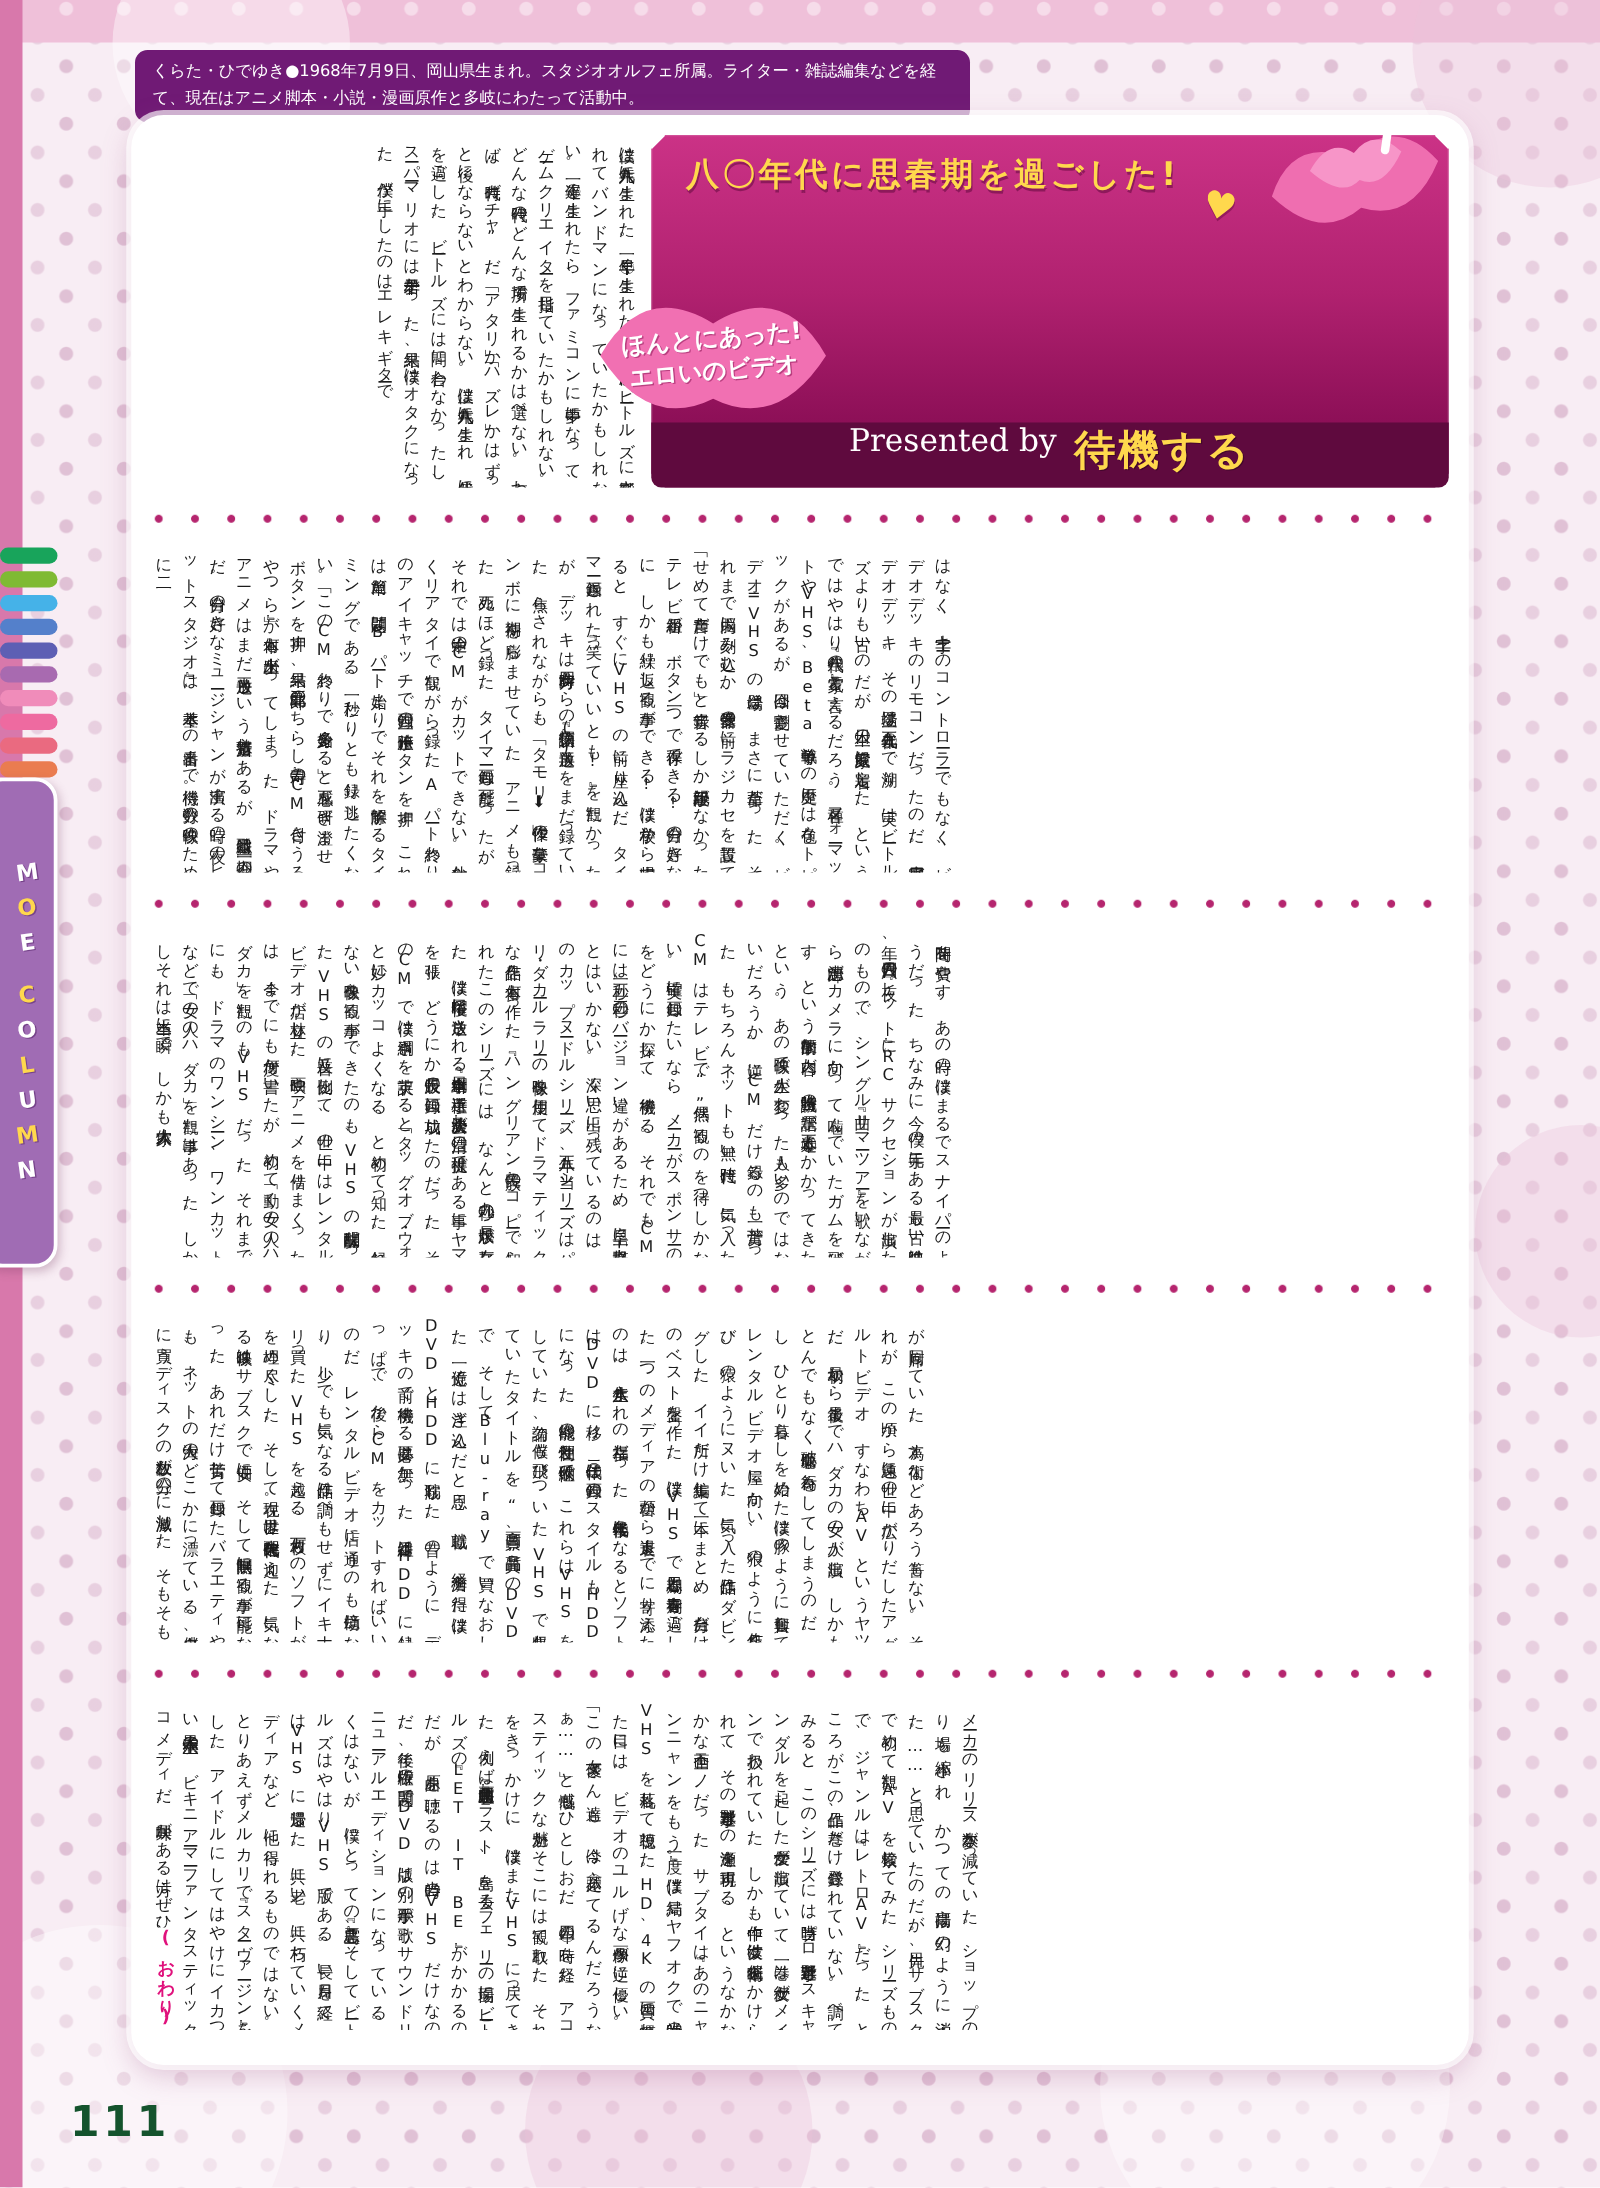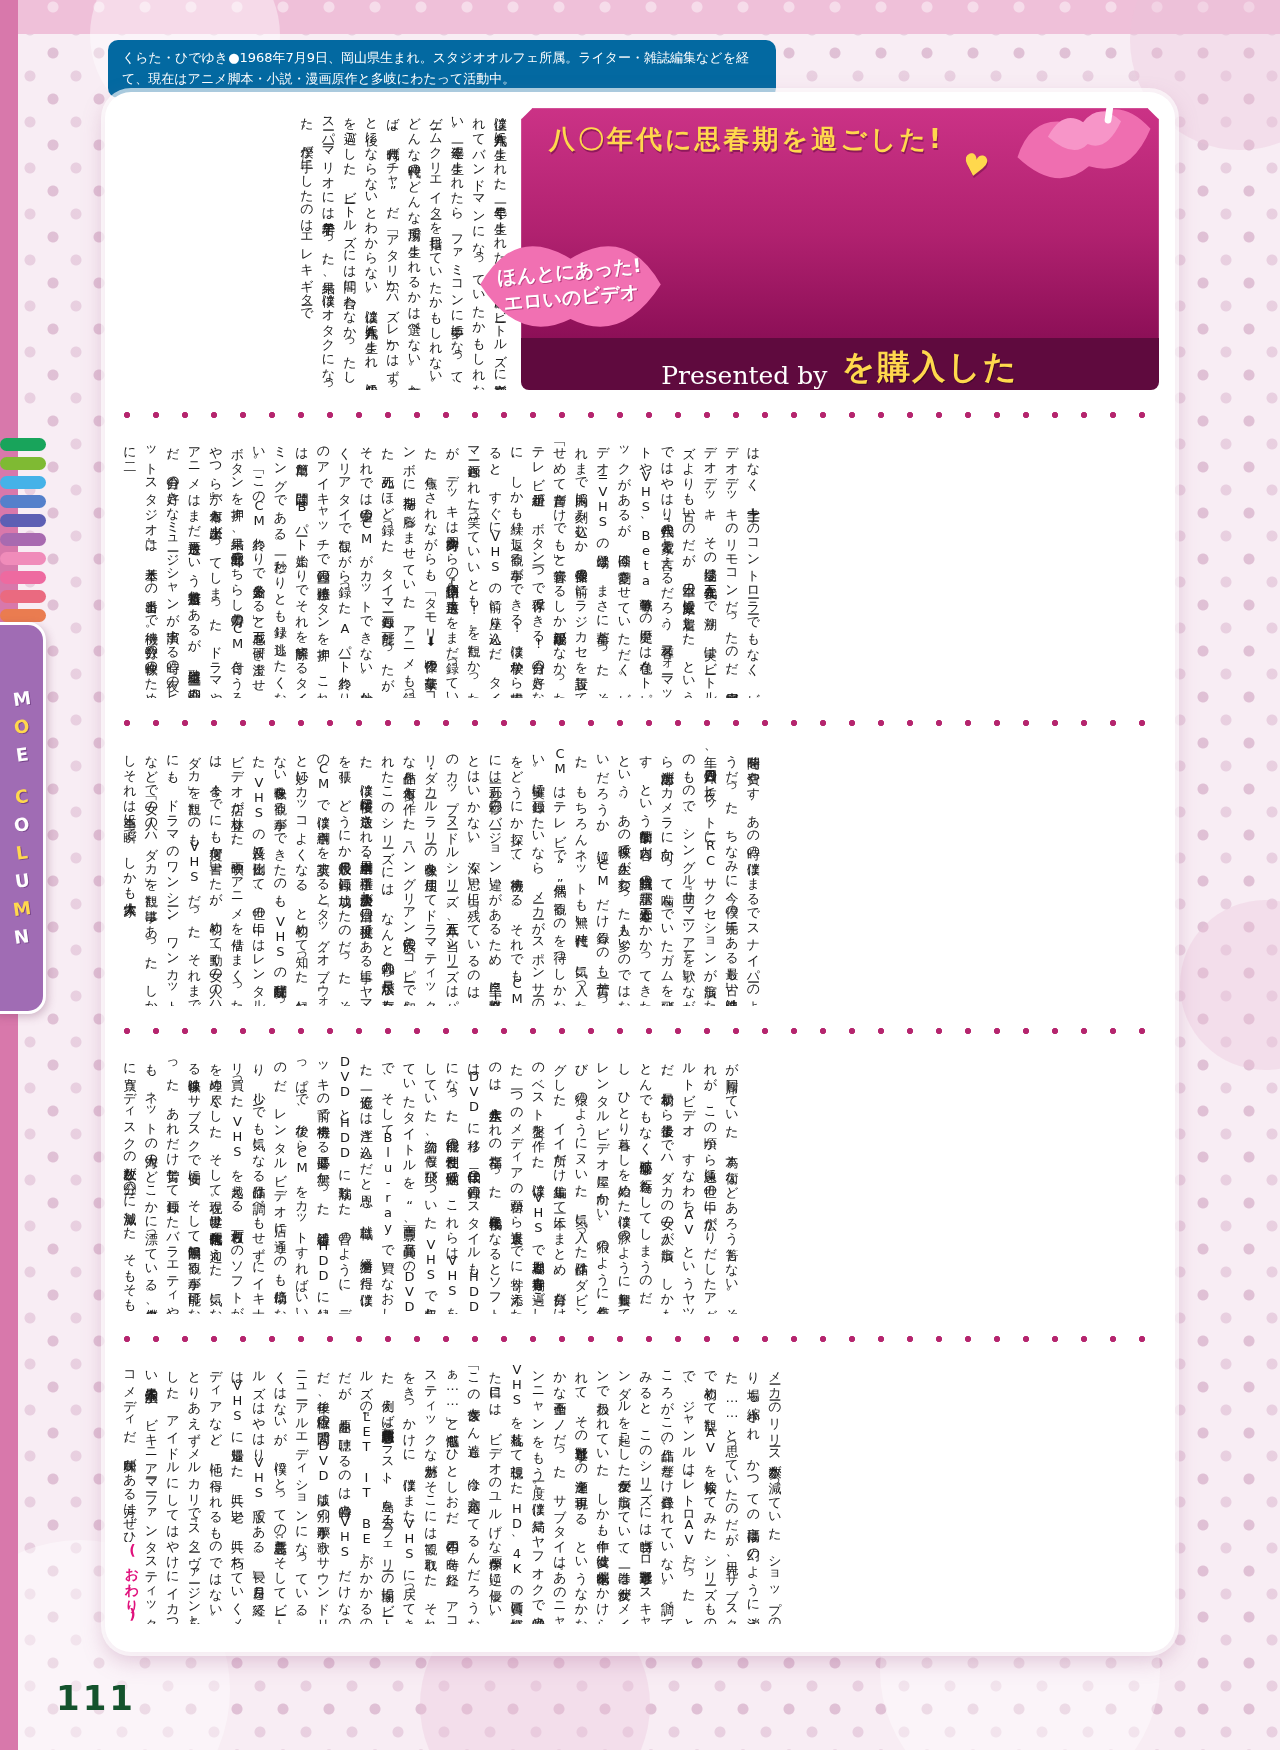"くらた・ひでゆき●1968年7月9日、岡山県生まれ。スタジオオルフェ所属。ライタ" .bio { background: #0369a1 -> #701a75 }
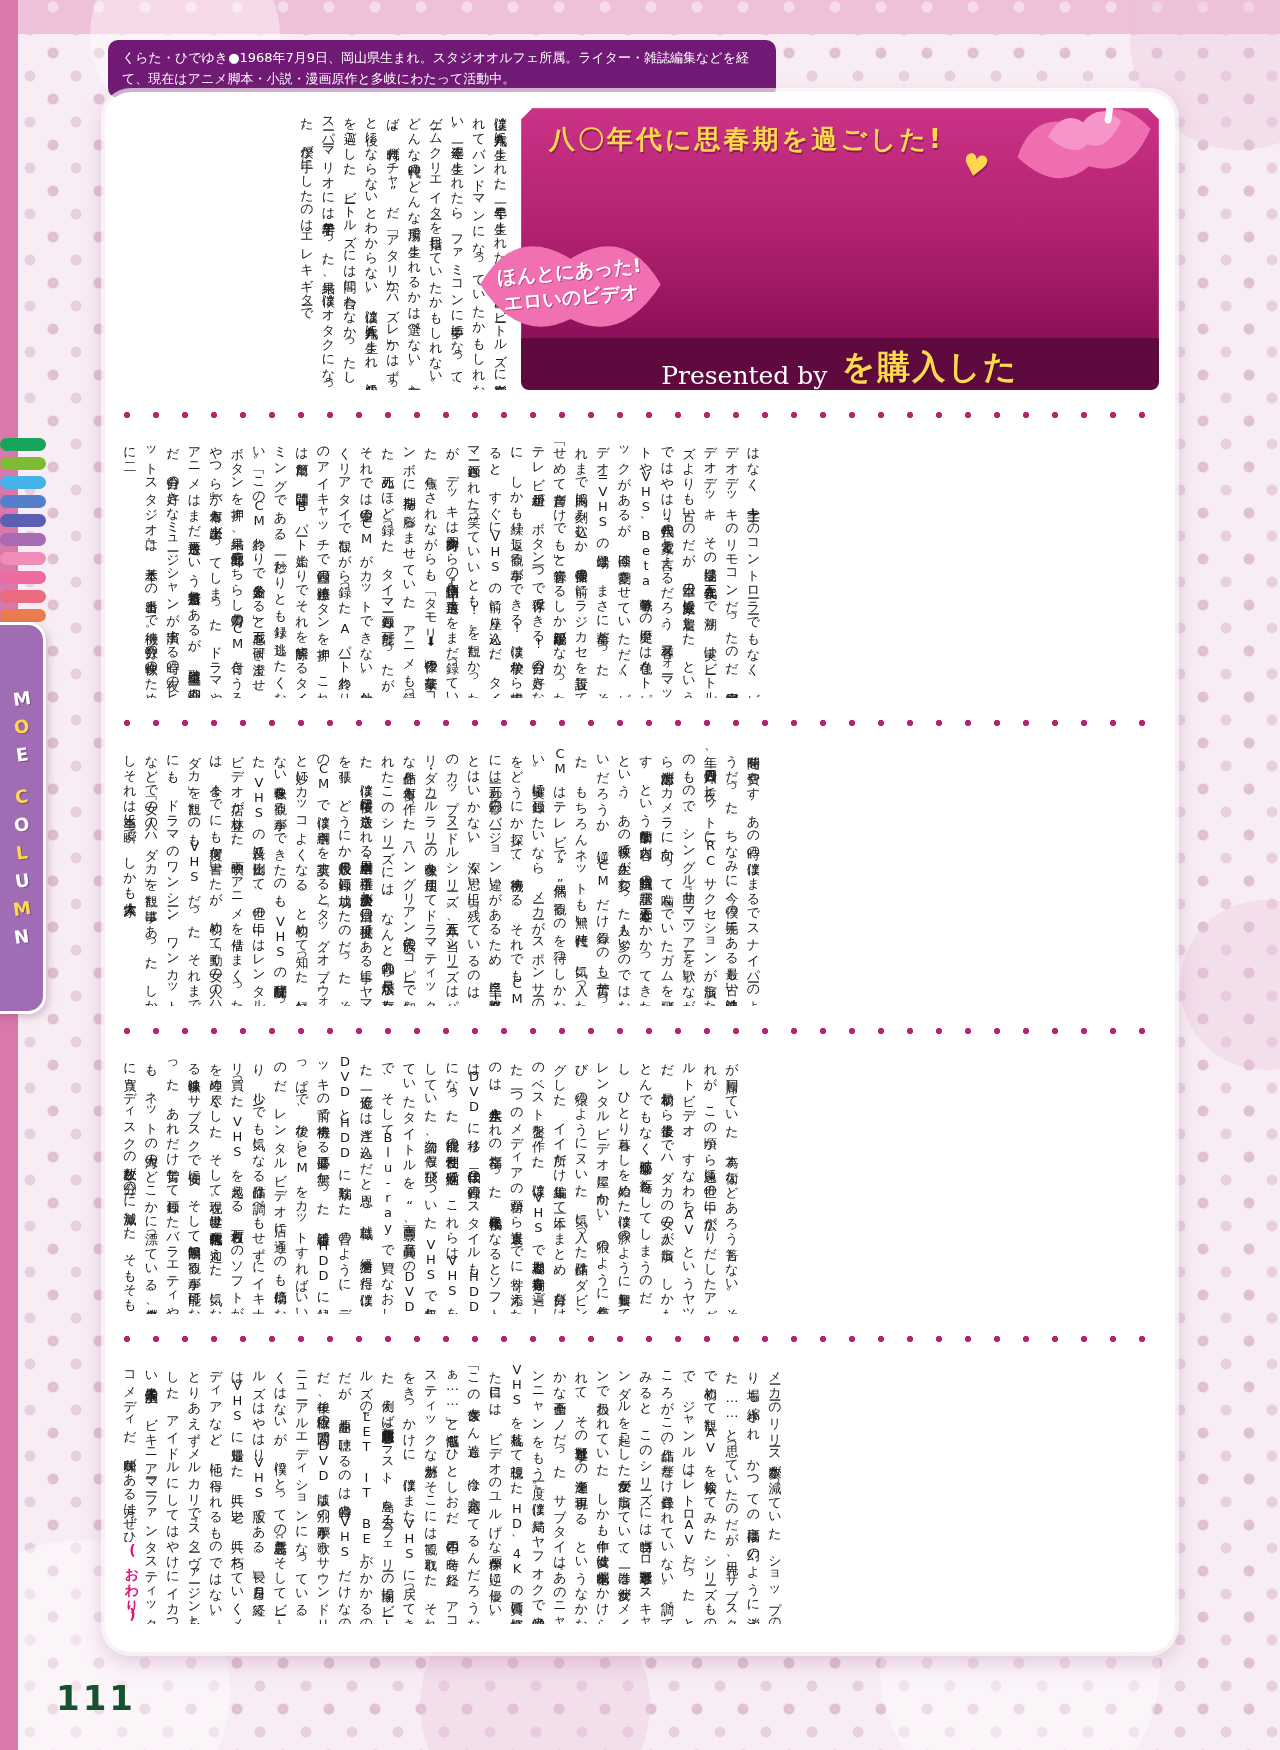"Presented by" .presented { align-items: flex-end -> flex-start }
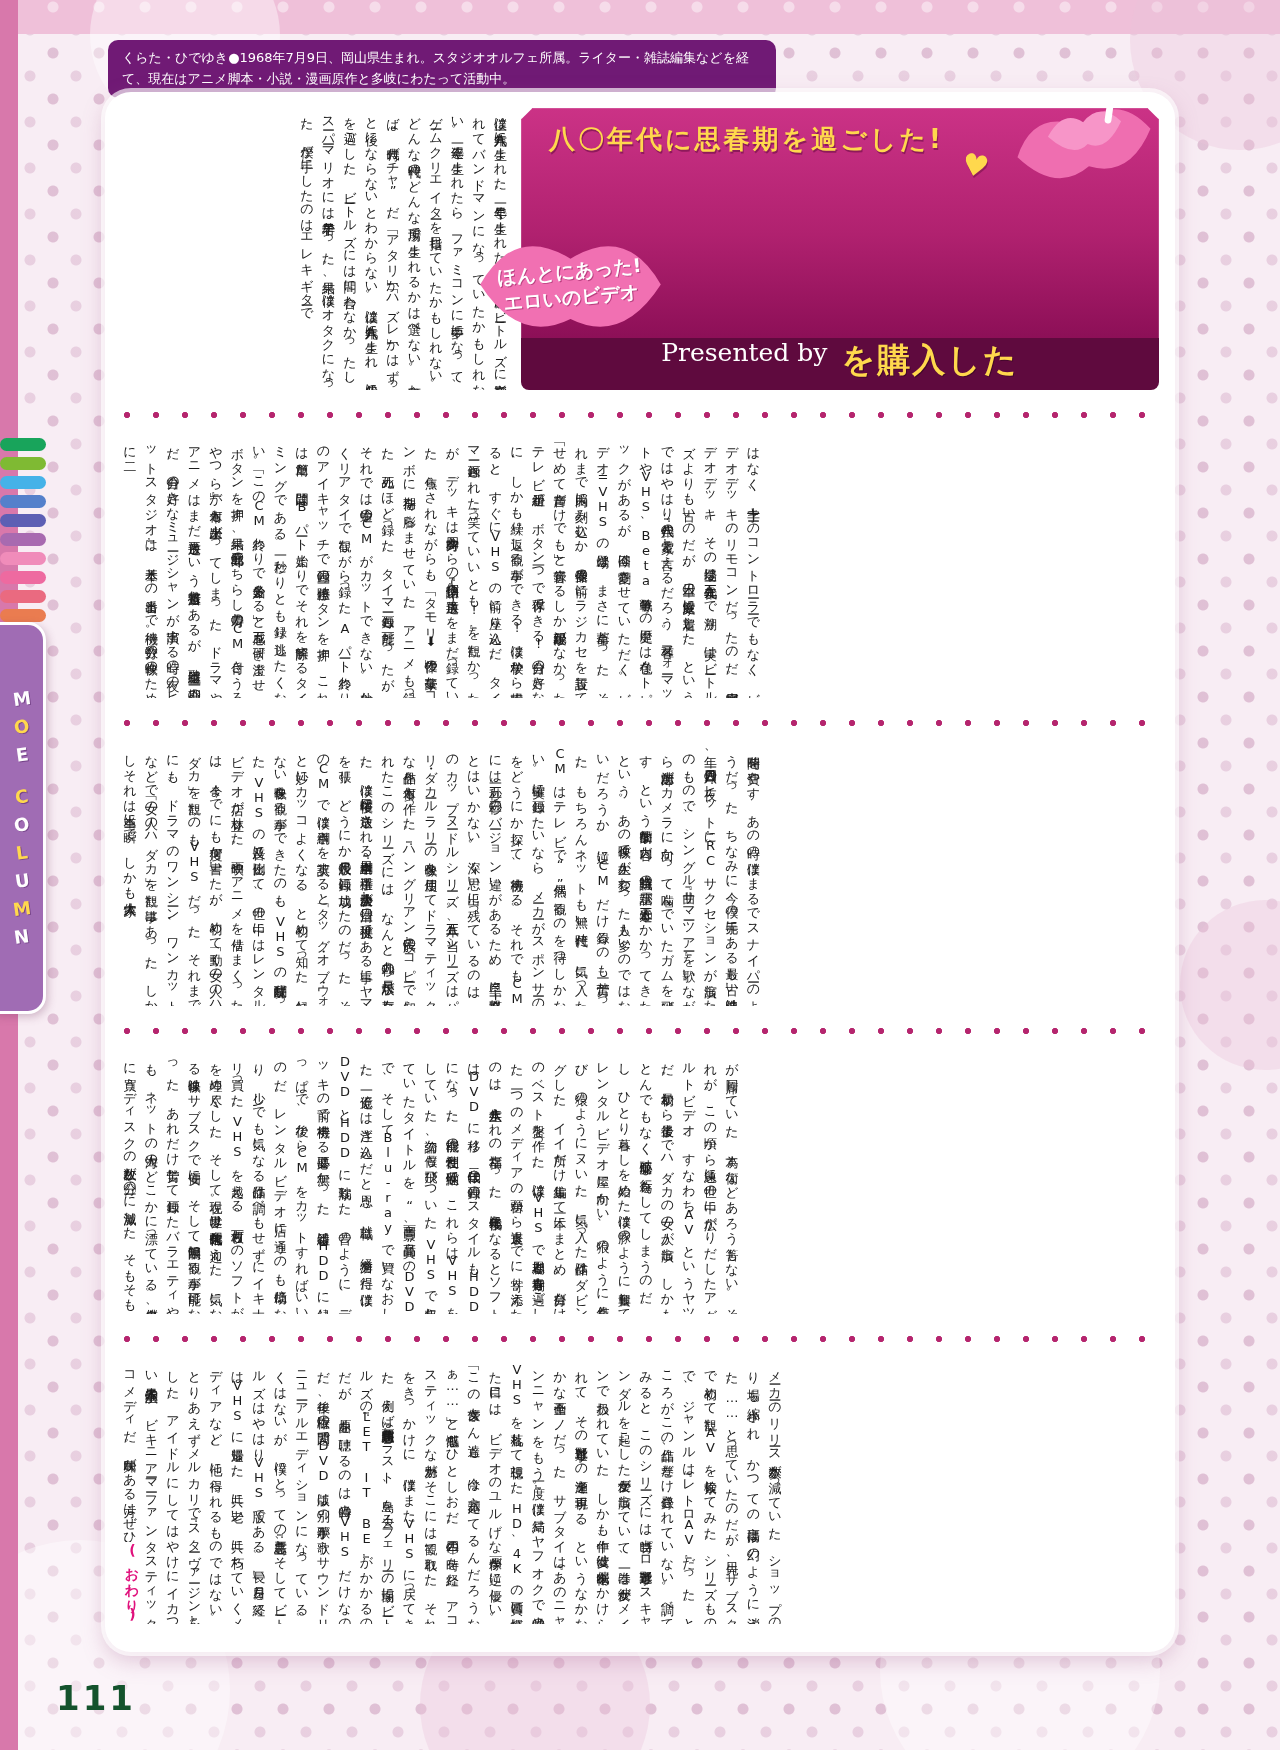"を購入した" span.auth { text: を購入した -> 待機する }
